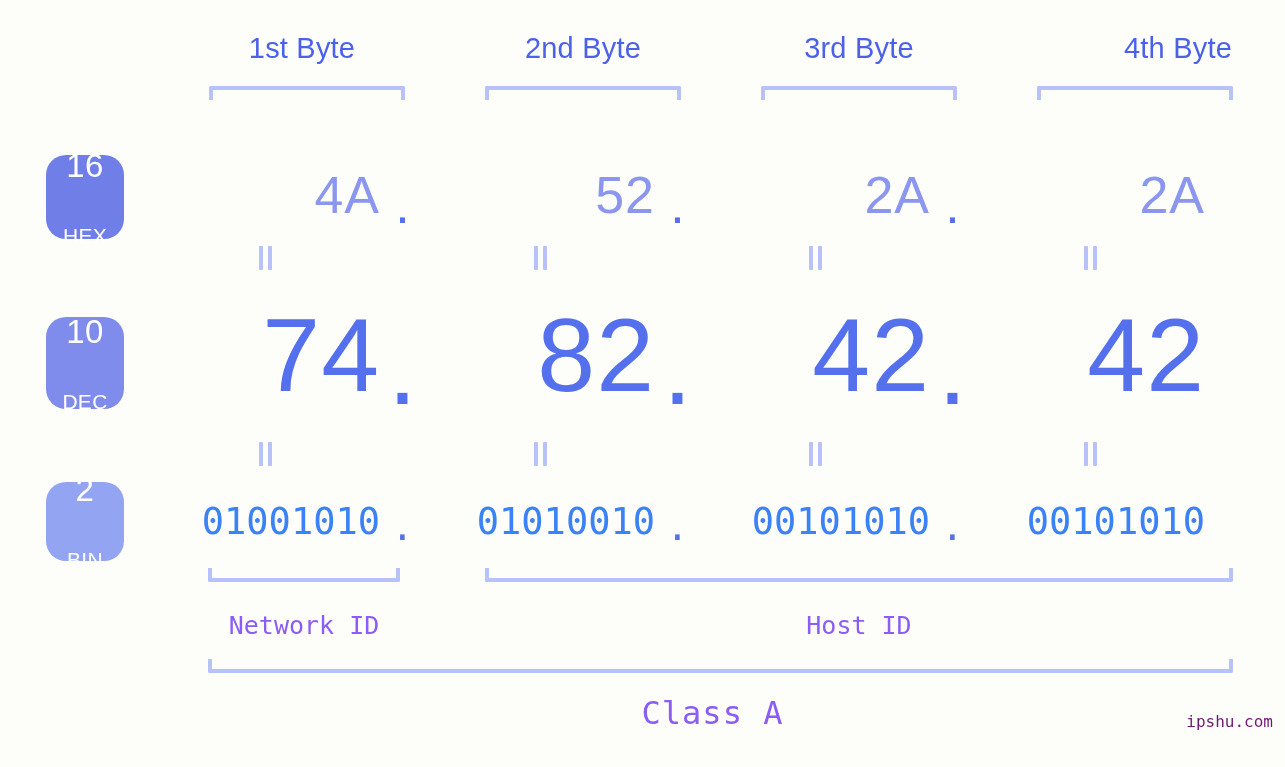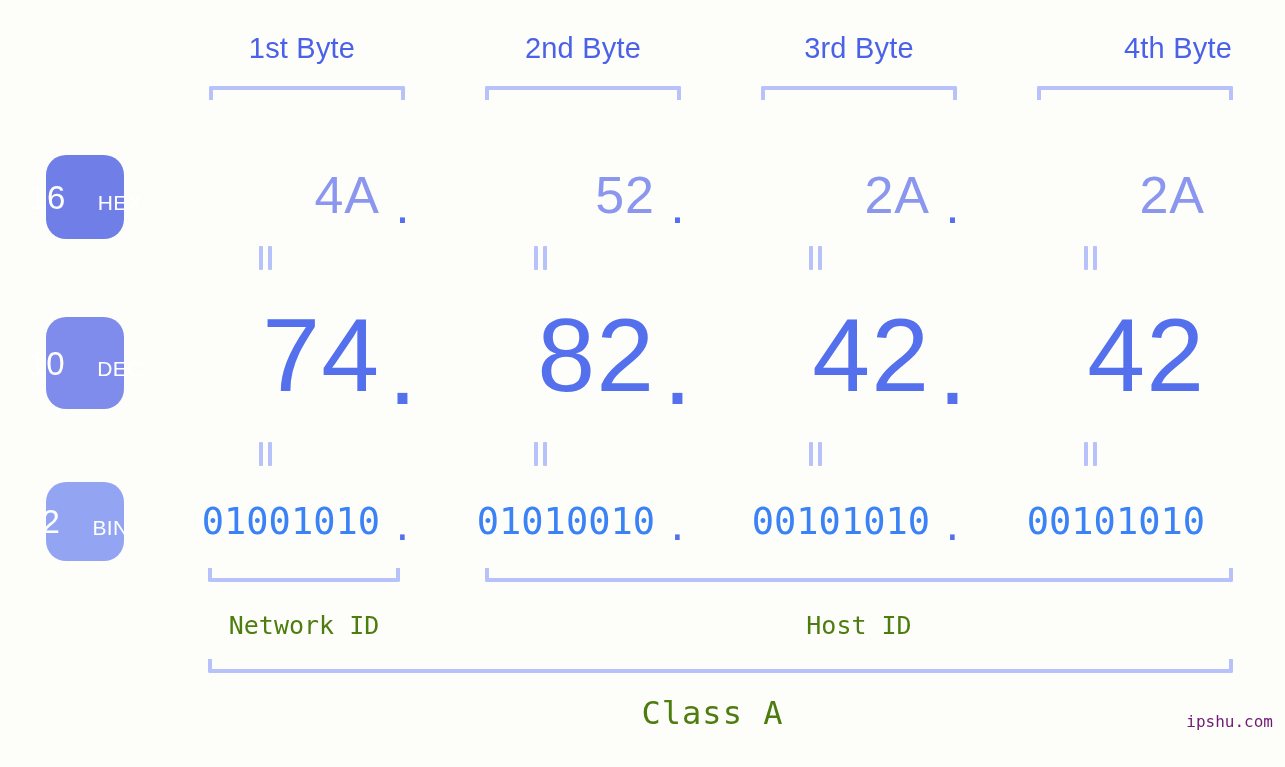"16" .badge { flex-direction: none -> column }
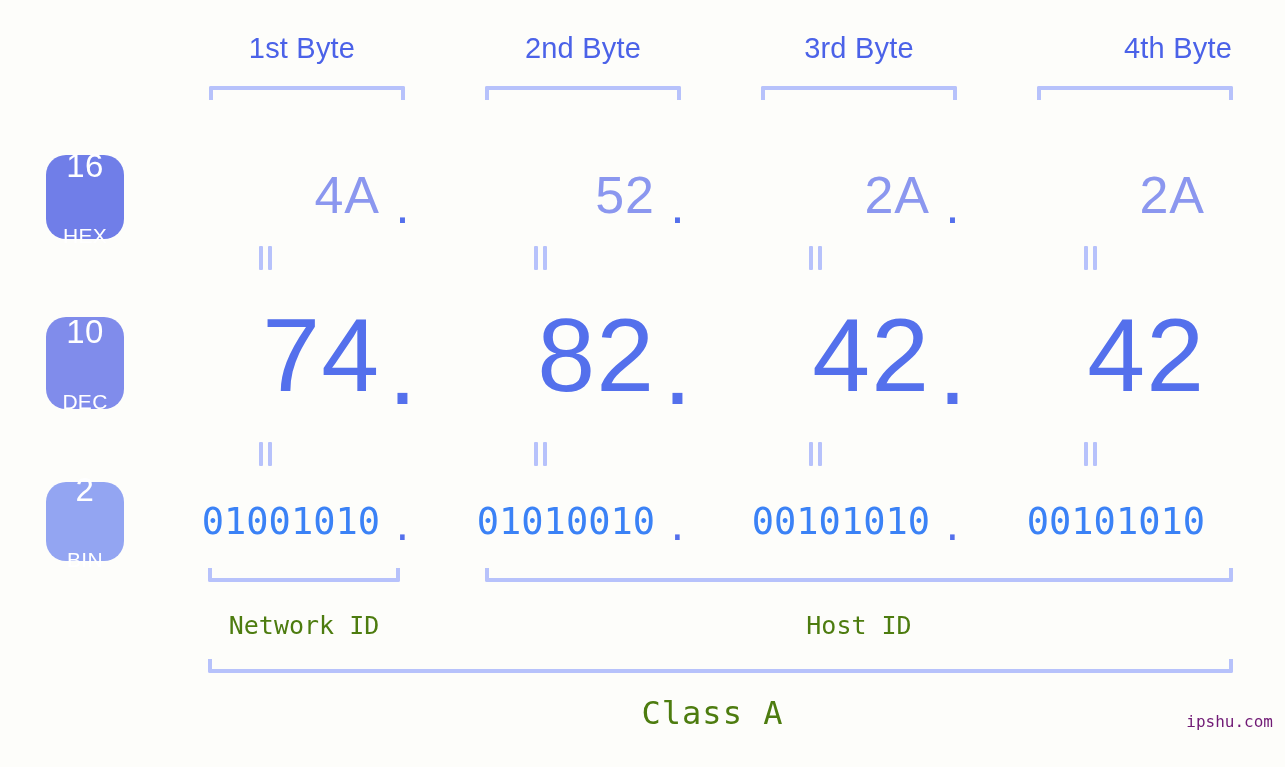"Network ID" .section-label { color: #4d7c0f -> #8b5cf6 }
